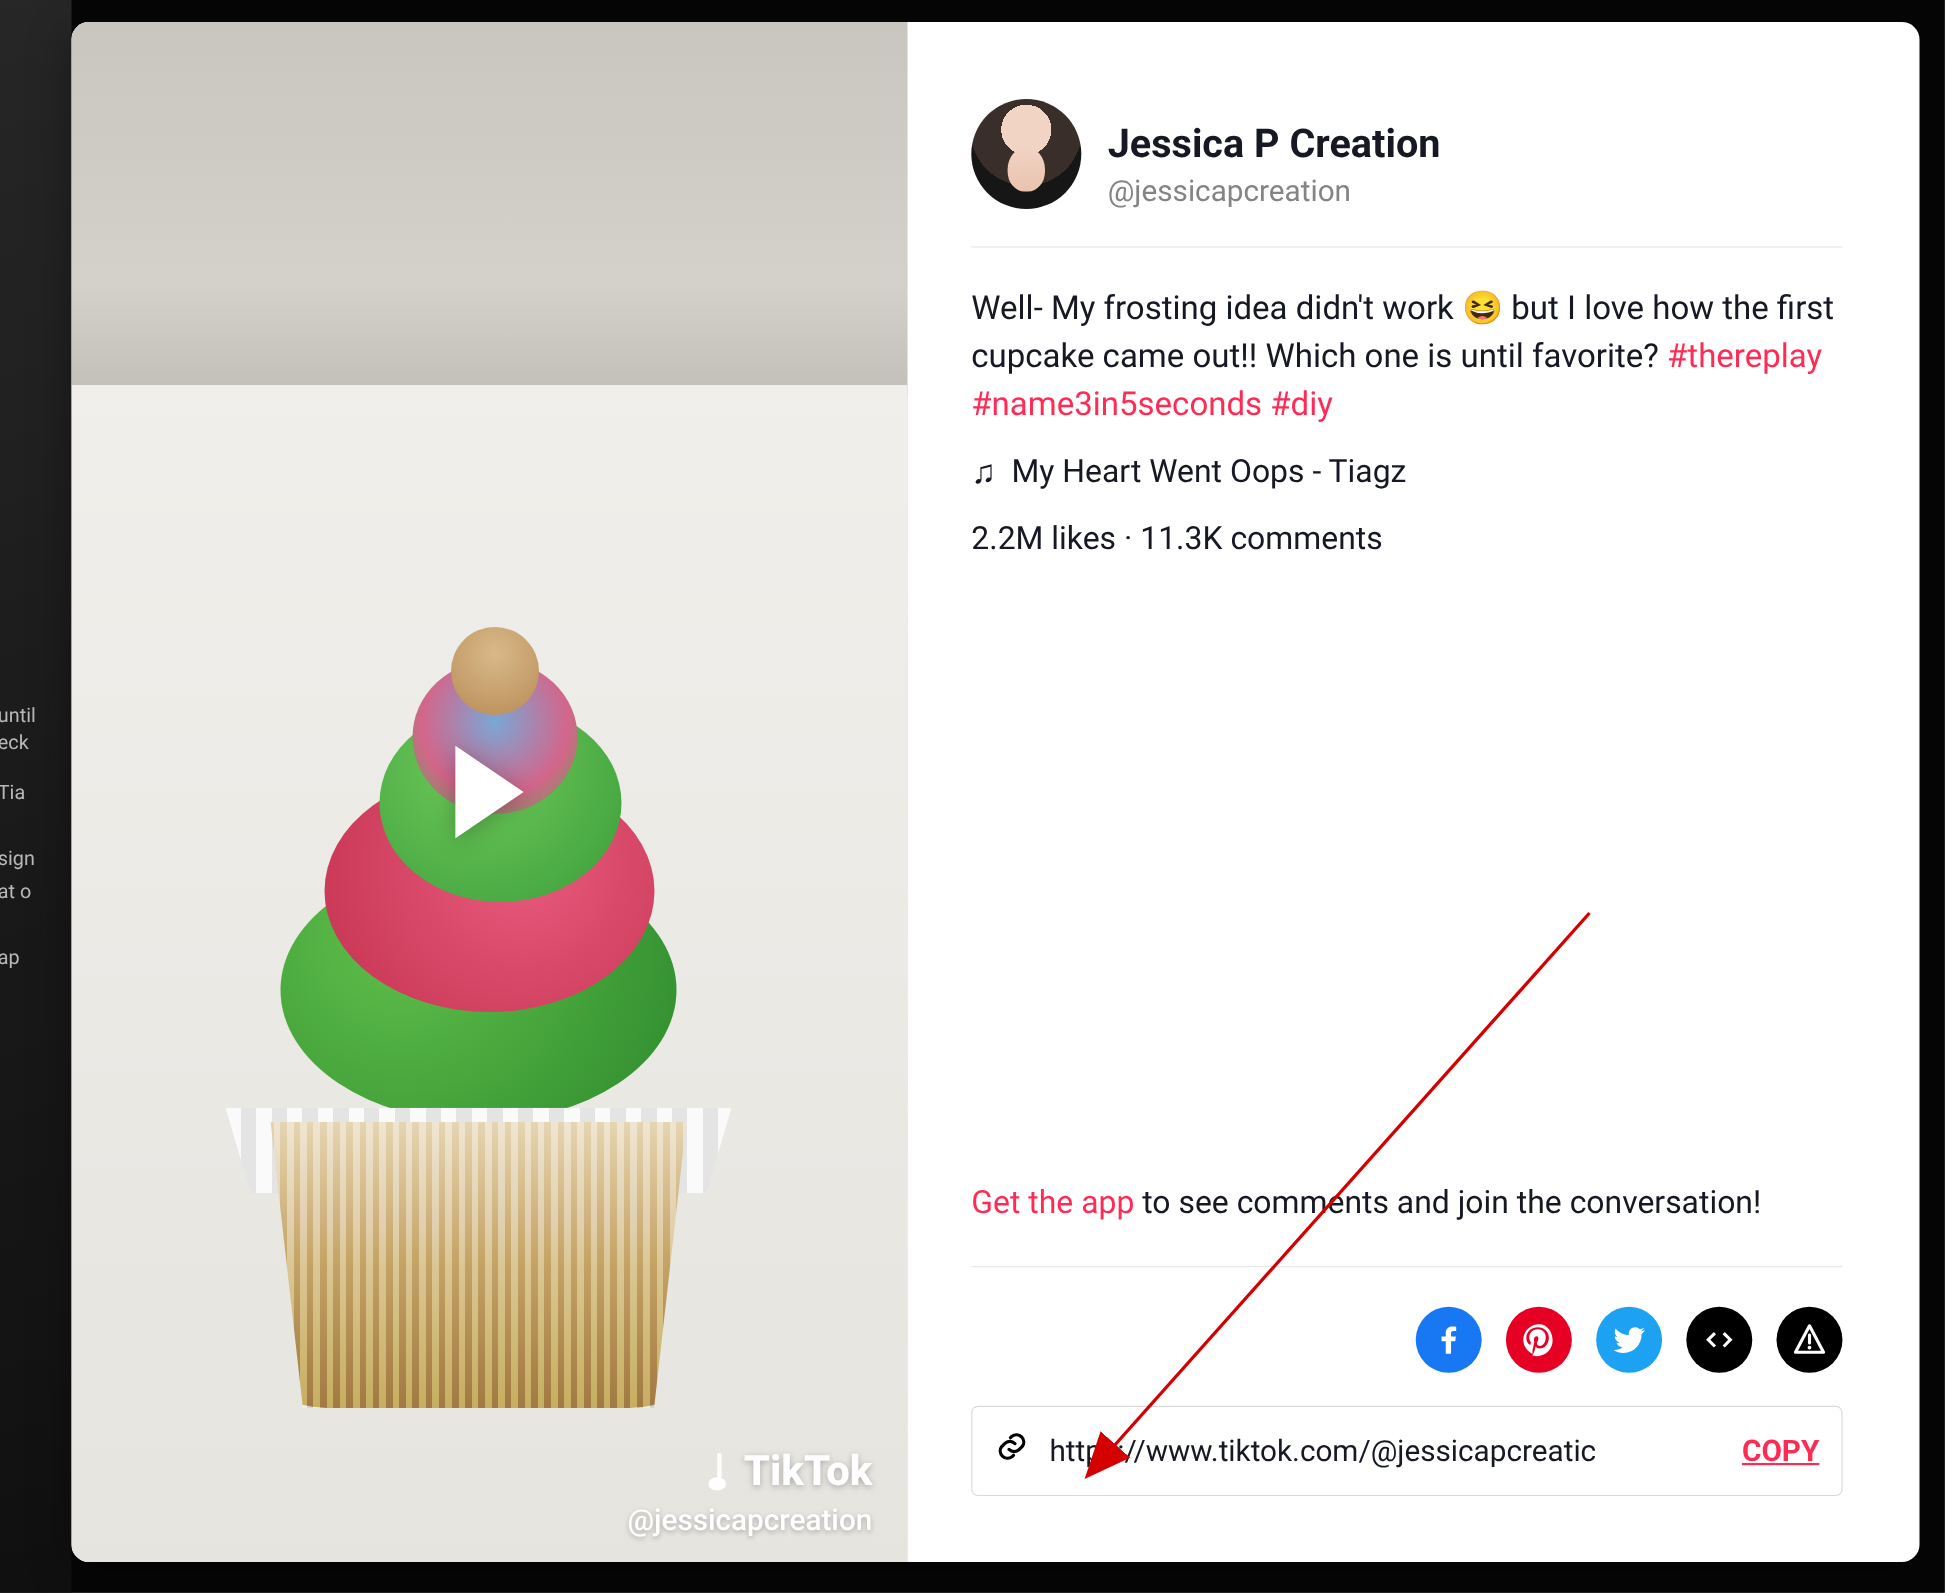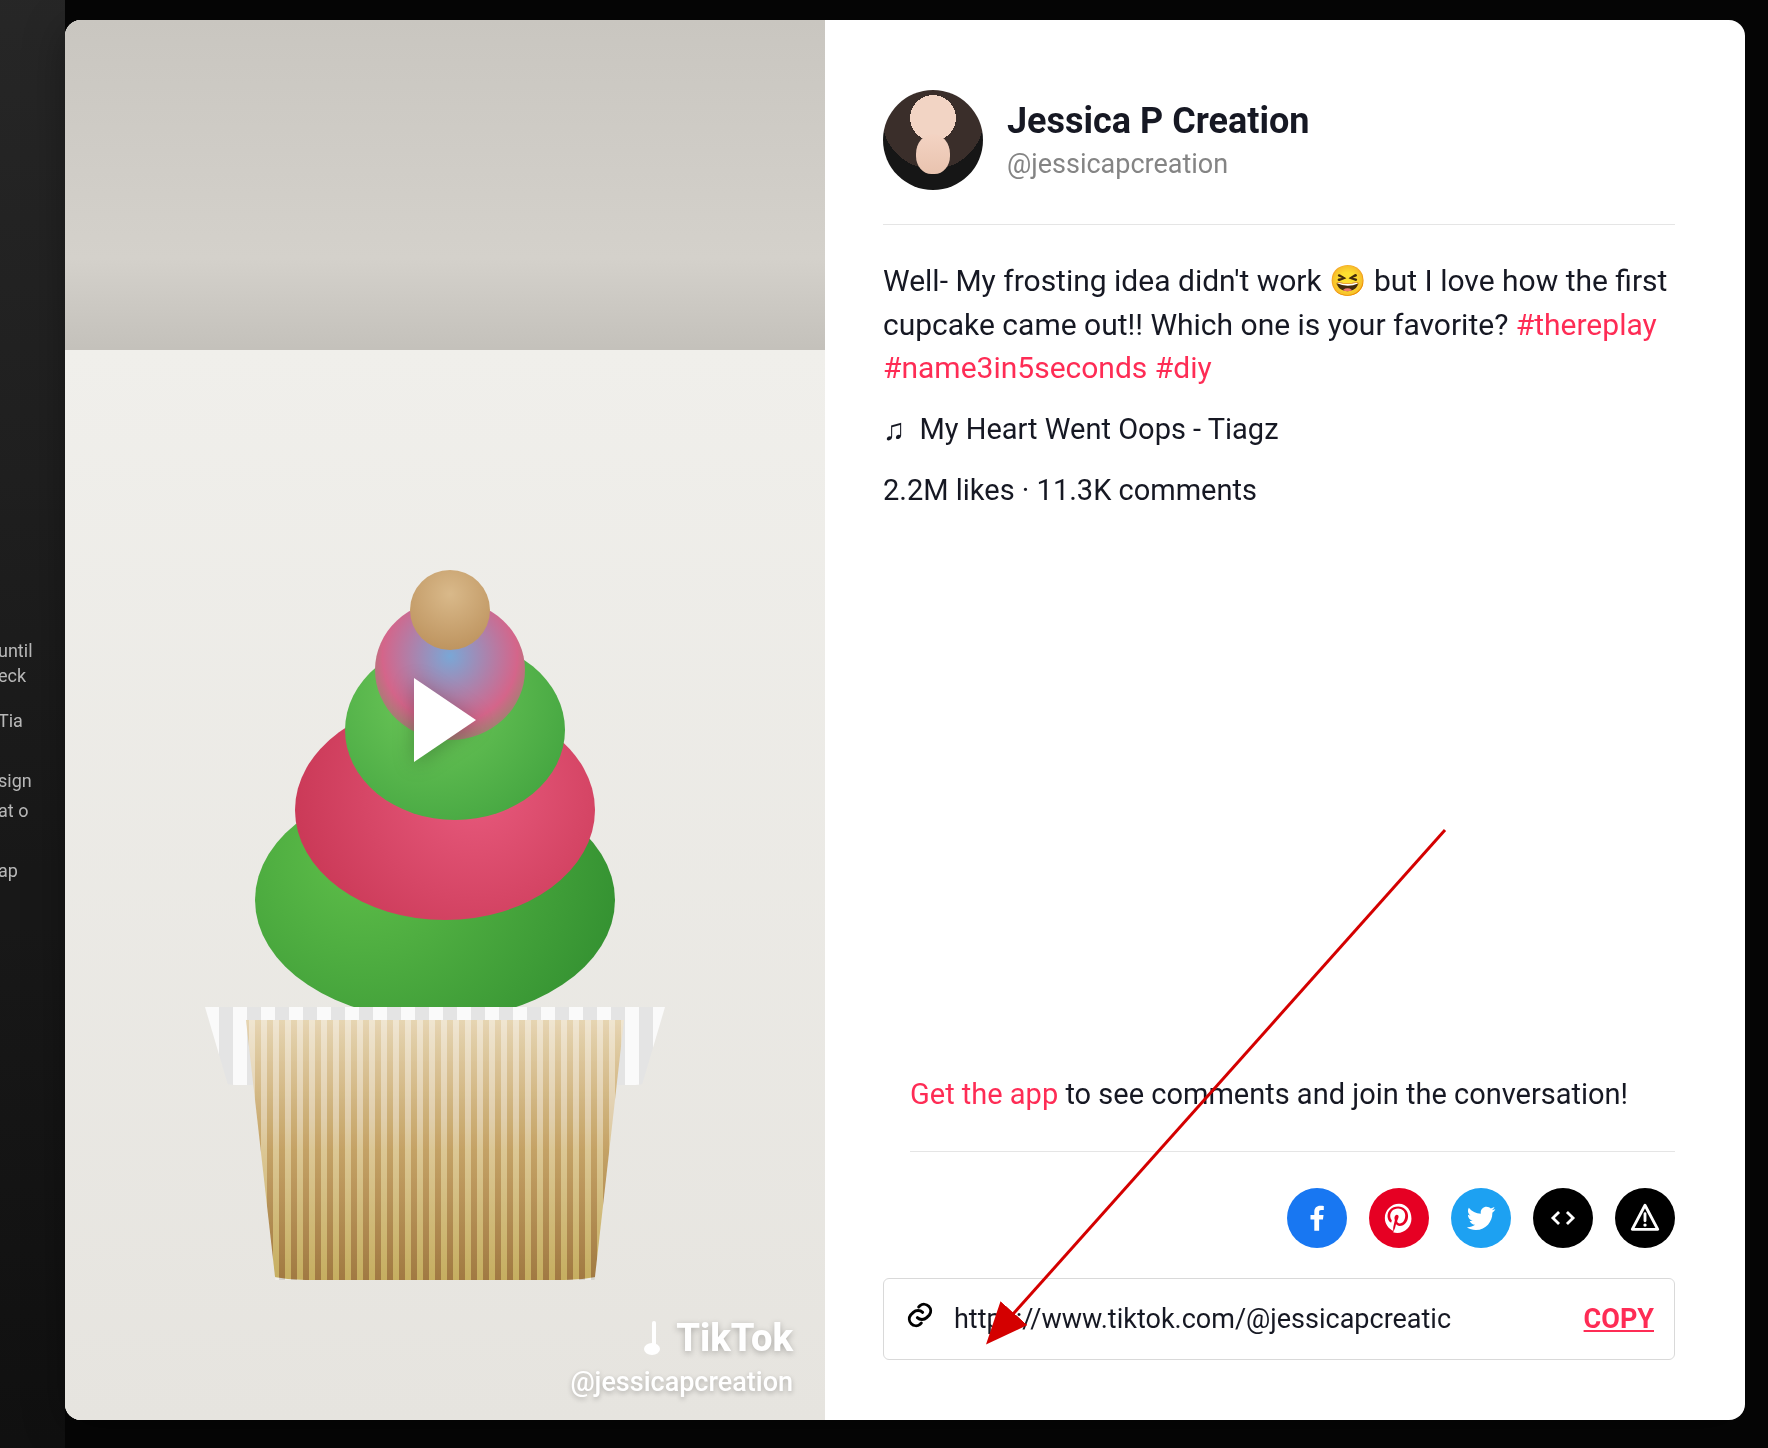"Jessica P Creation" .profile { align-items: center -> flex-end }
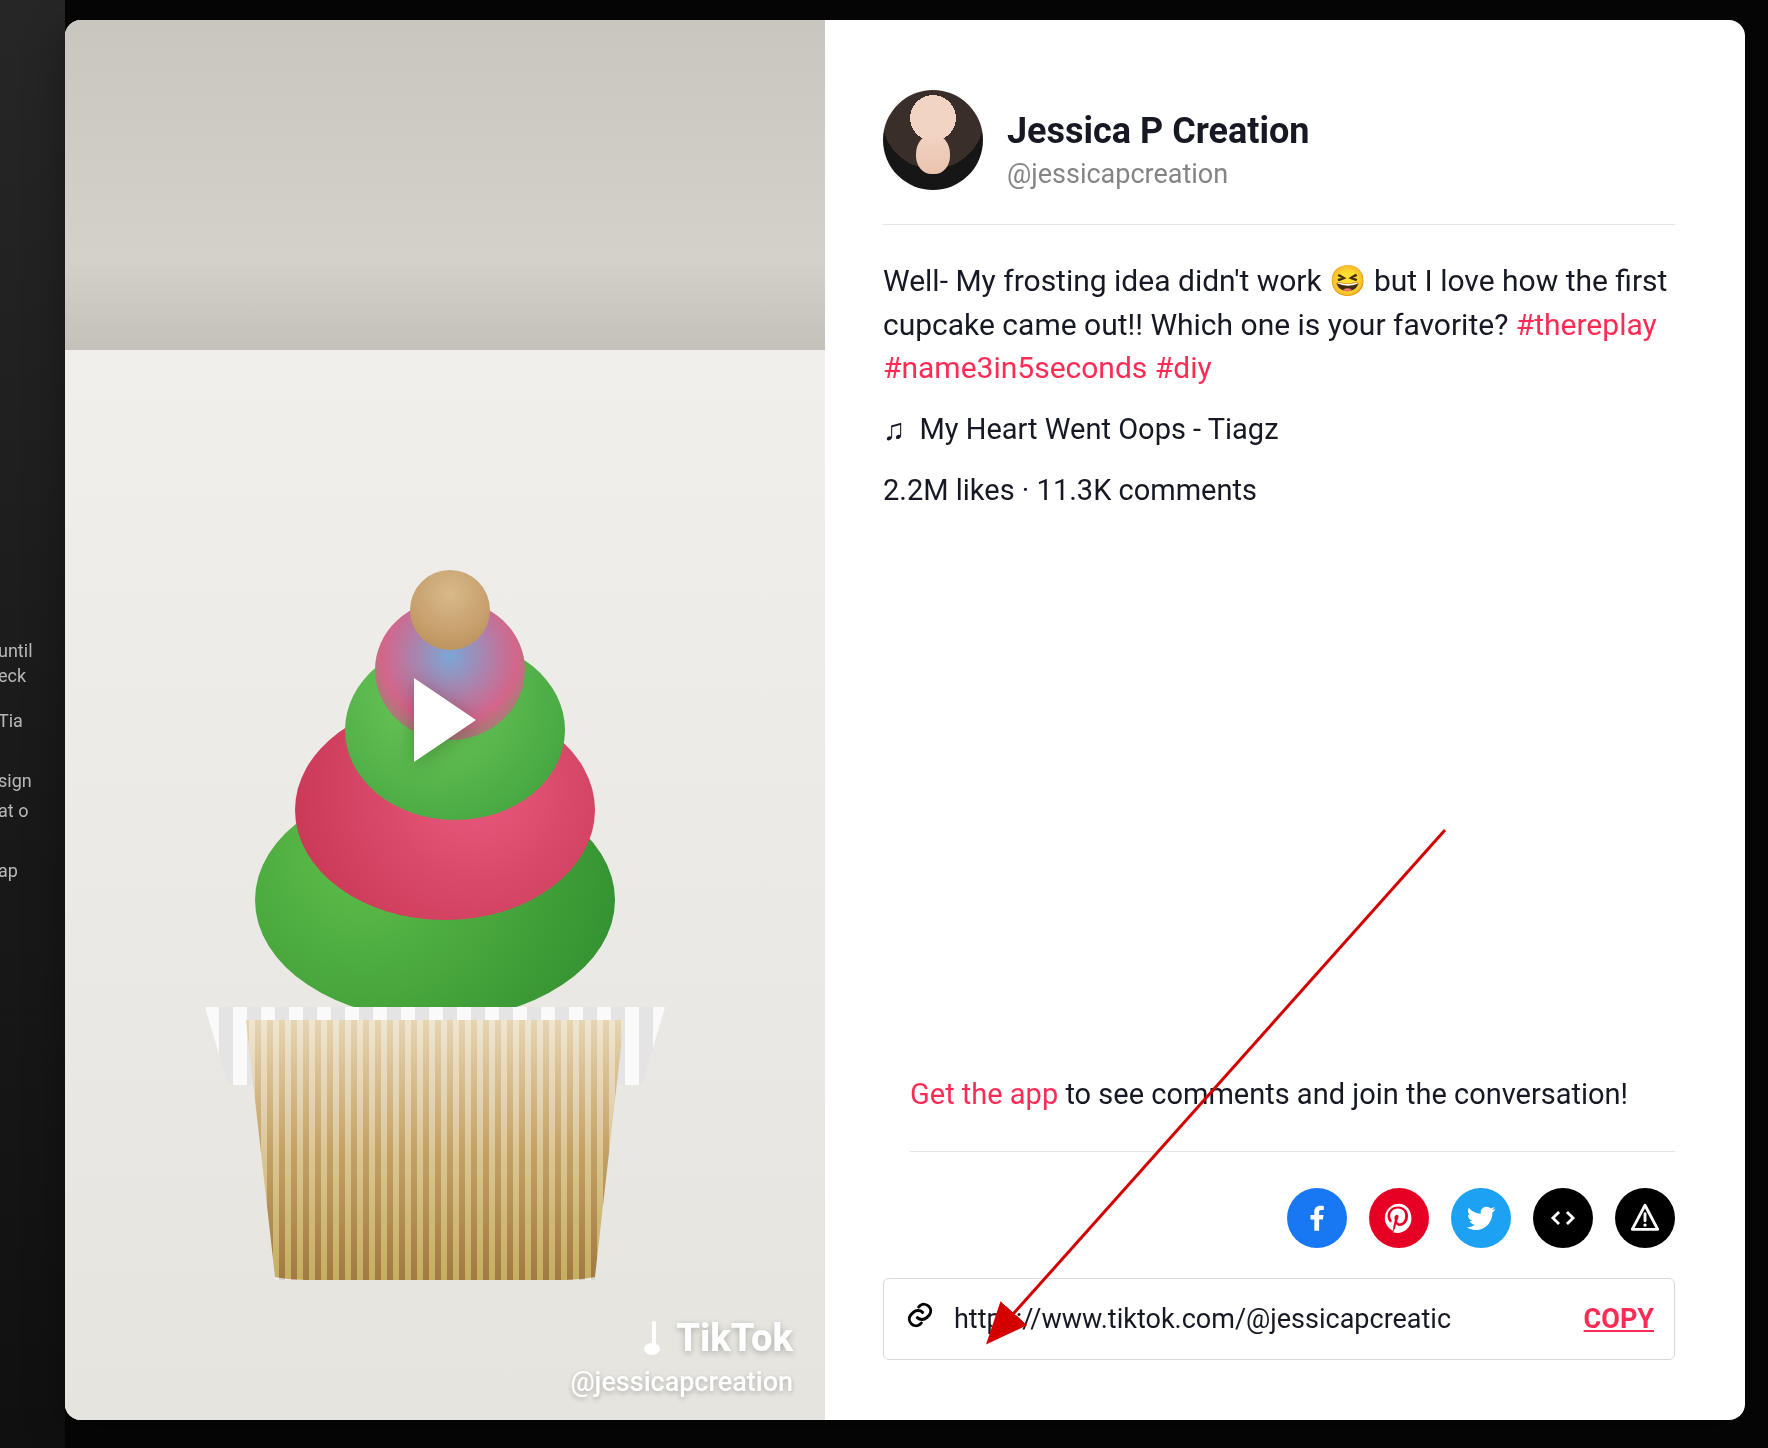"Well- My frosting idea didn't" span { text: your -> until }
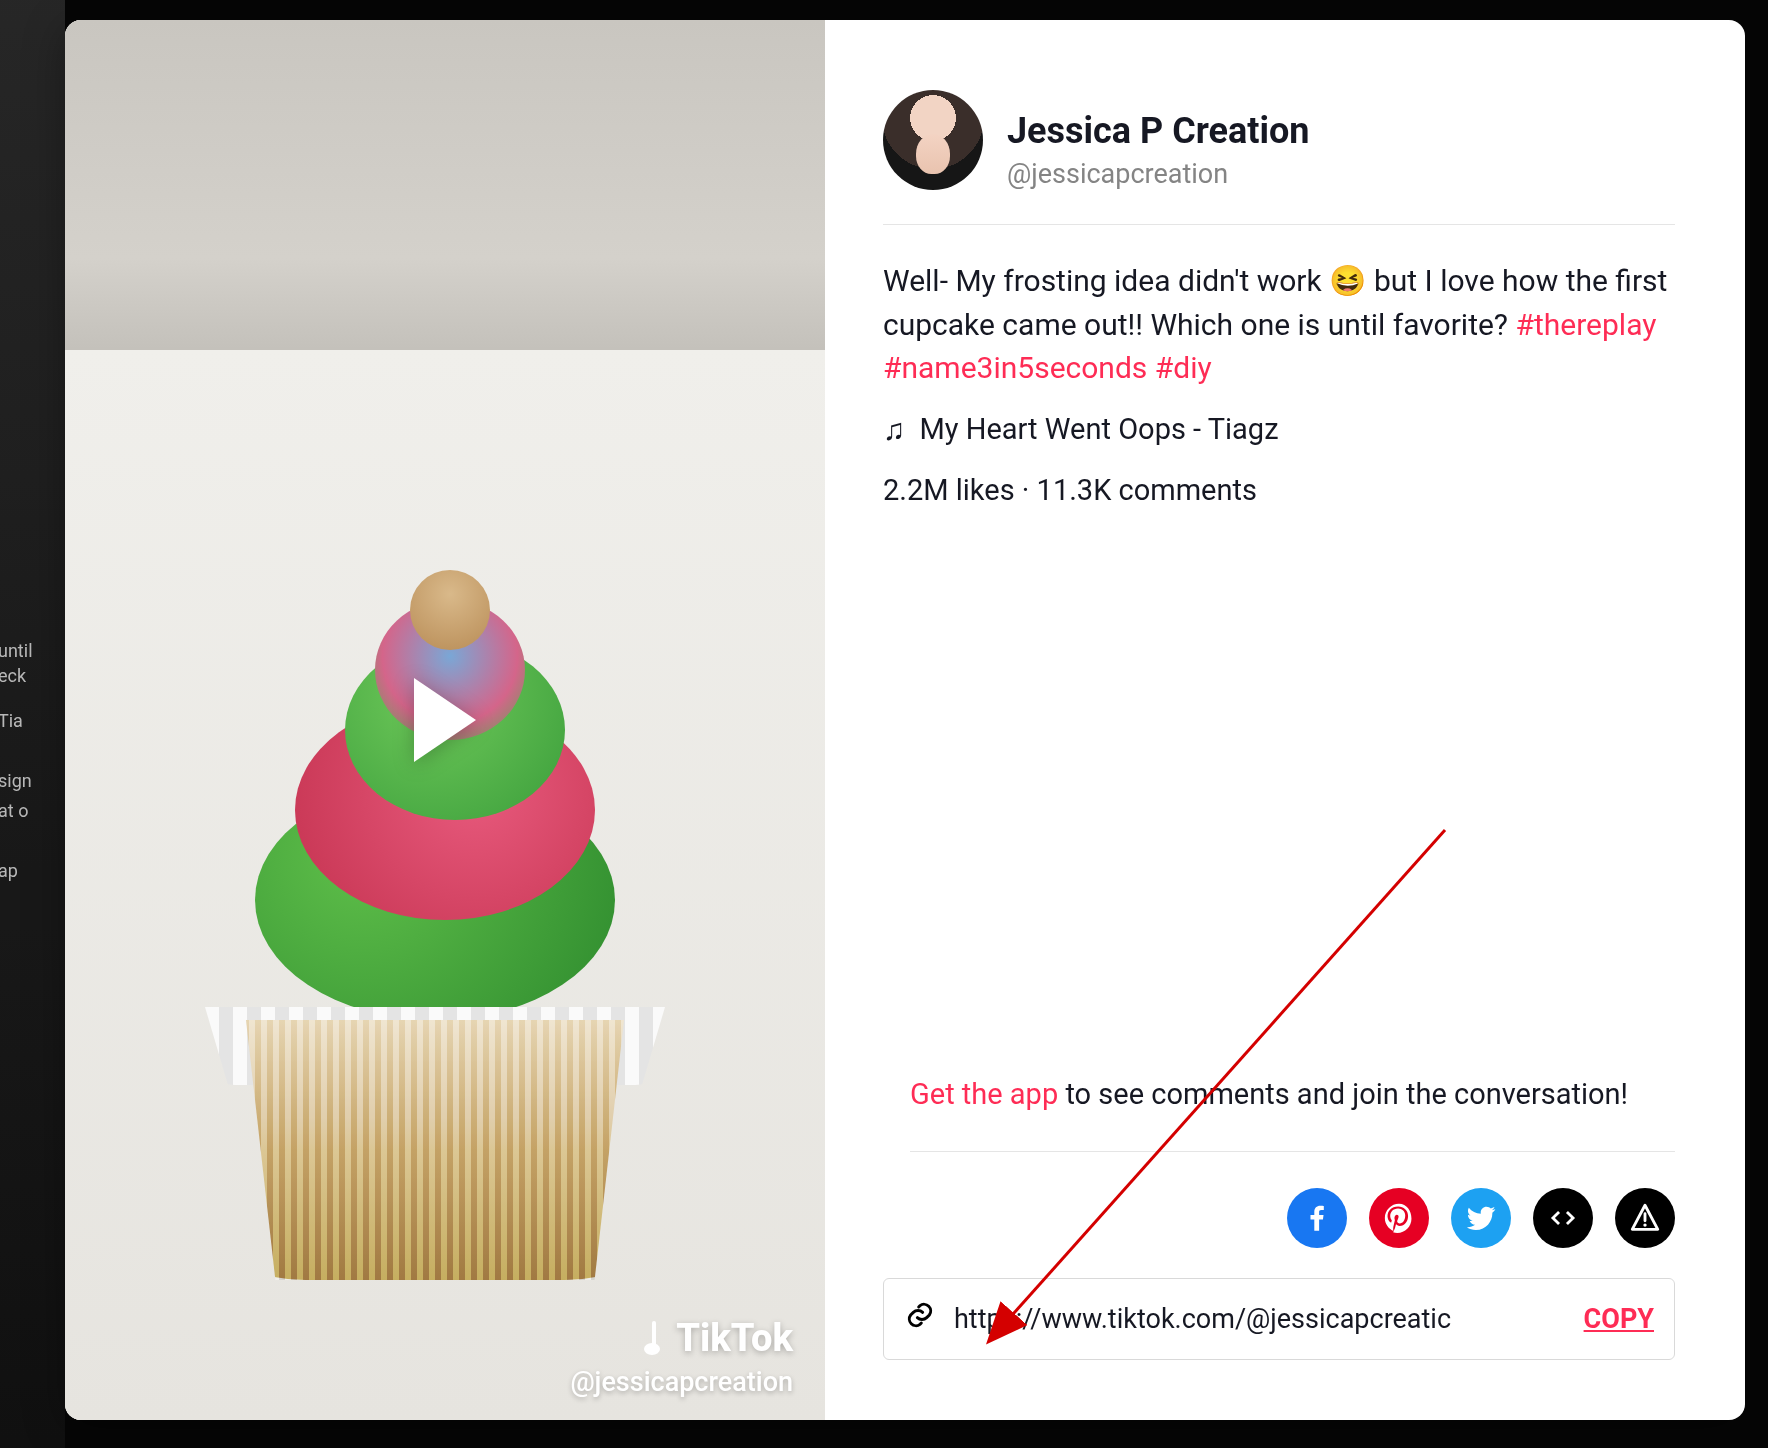"Get the app to see" .cta { margin-left: 27px -> none }
